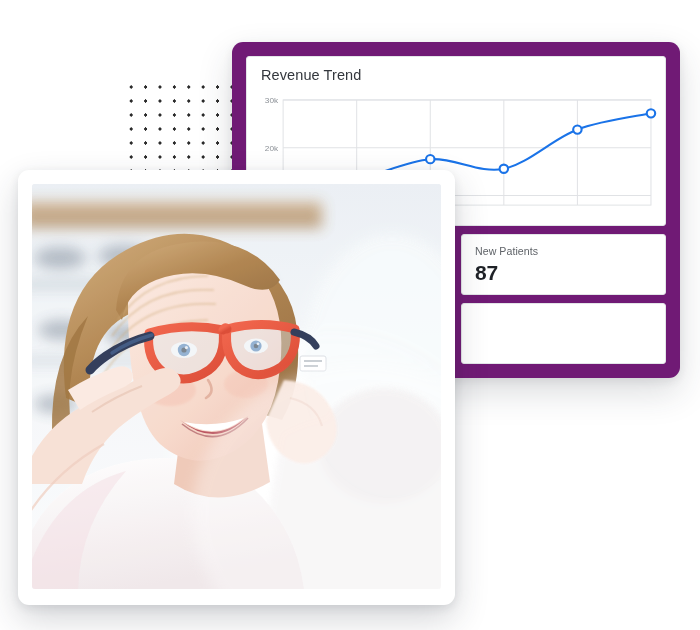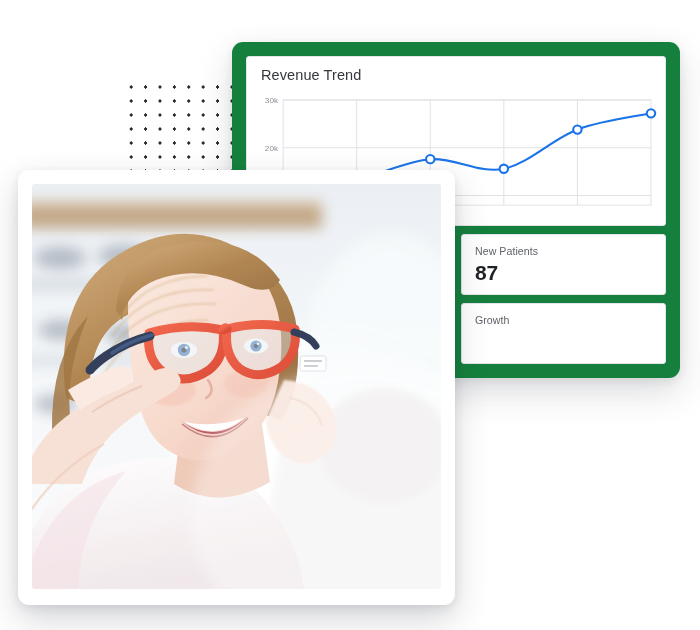"Revenue Trend" .dash-panel { background: #15803d -> #701a75 }
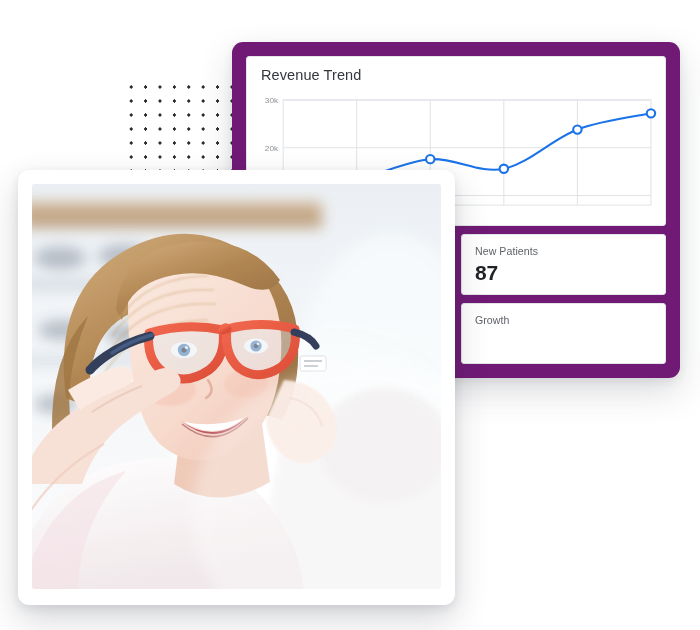"Growth" div.stat-label { html: <div>Growth</div> -> none }
